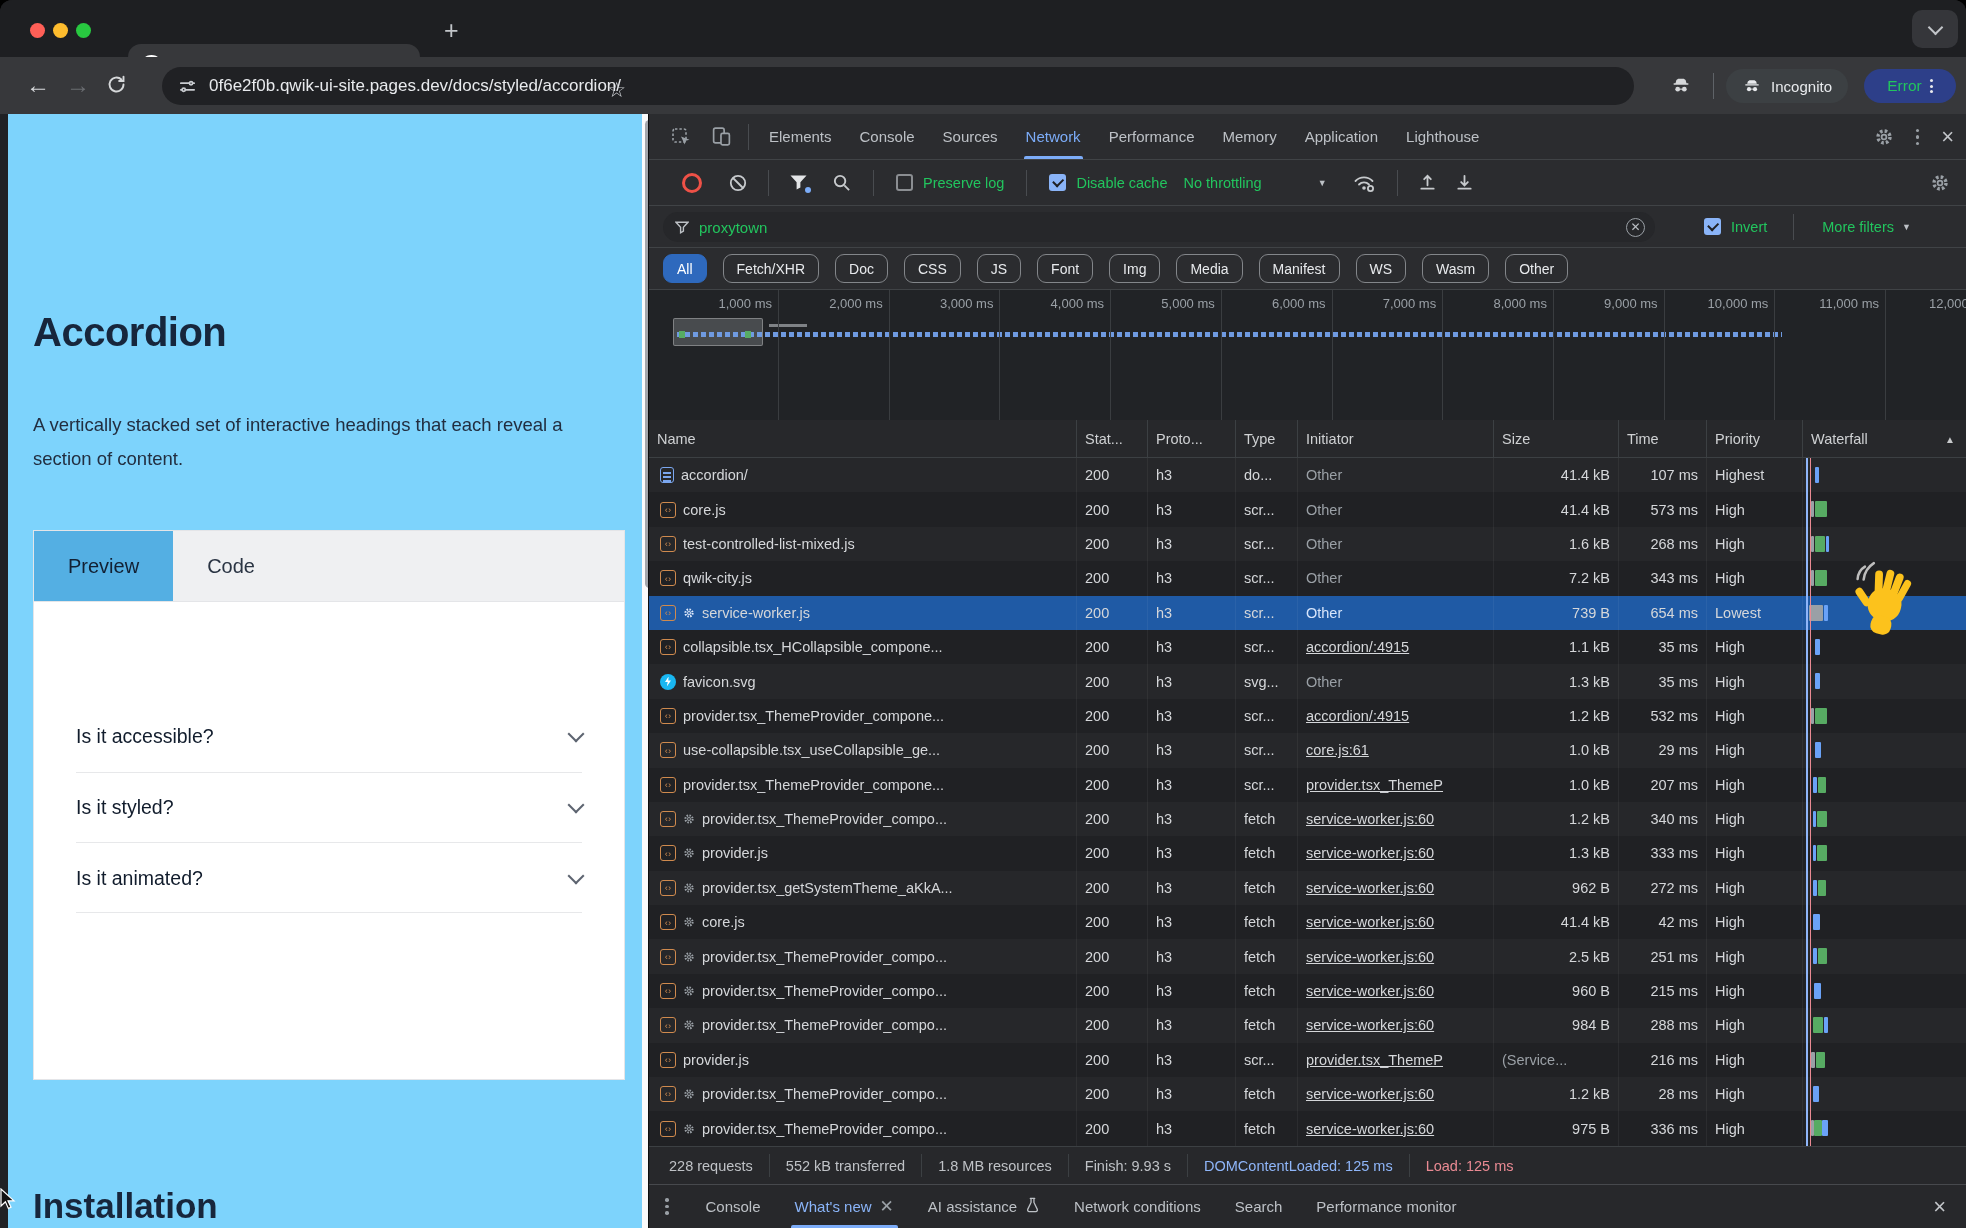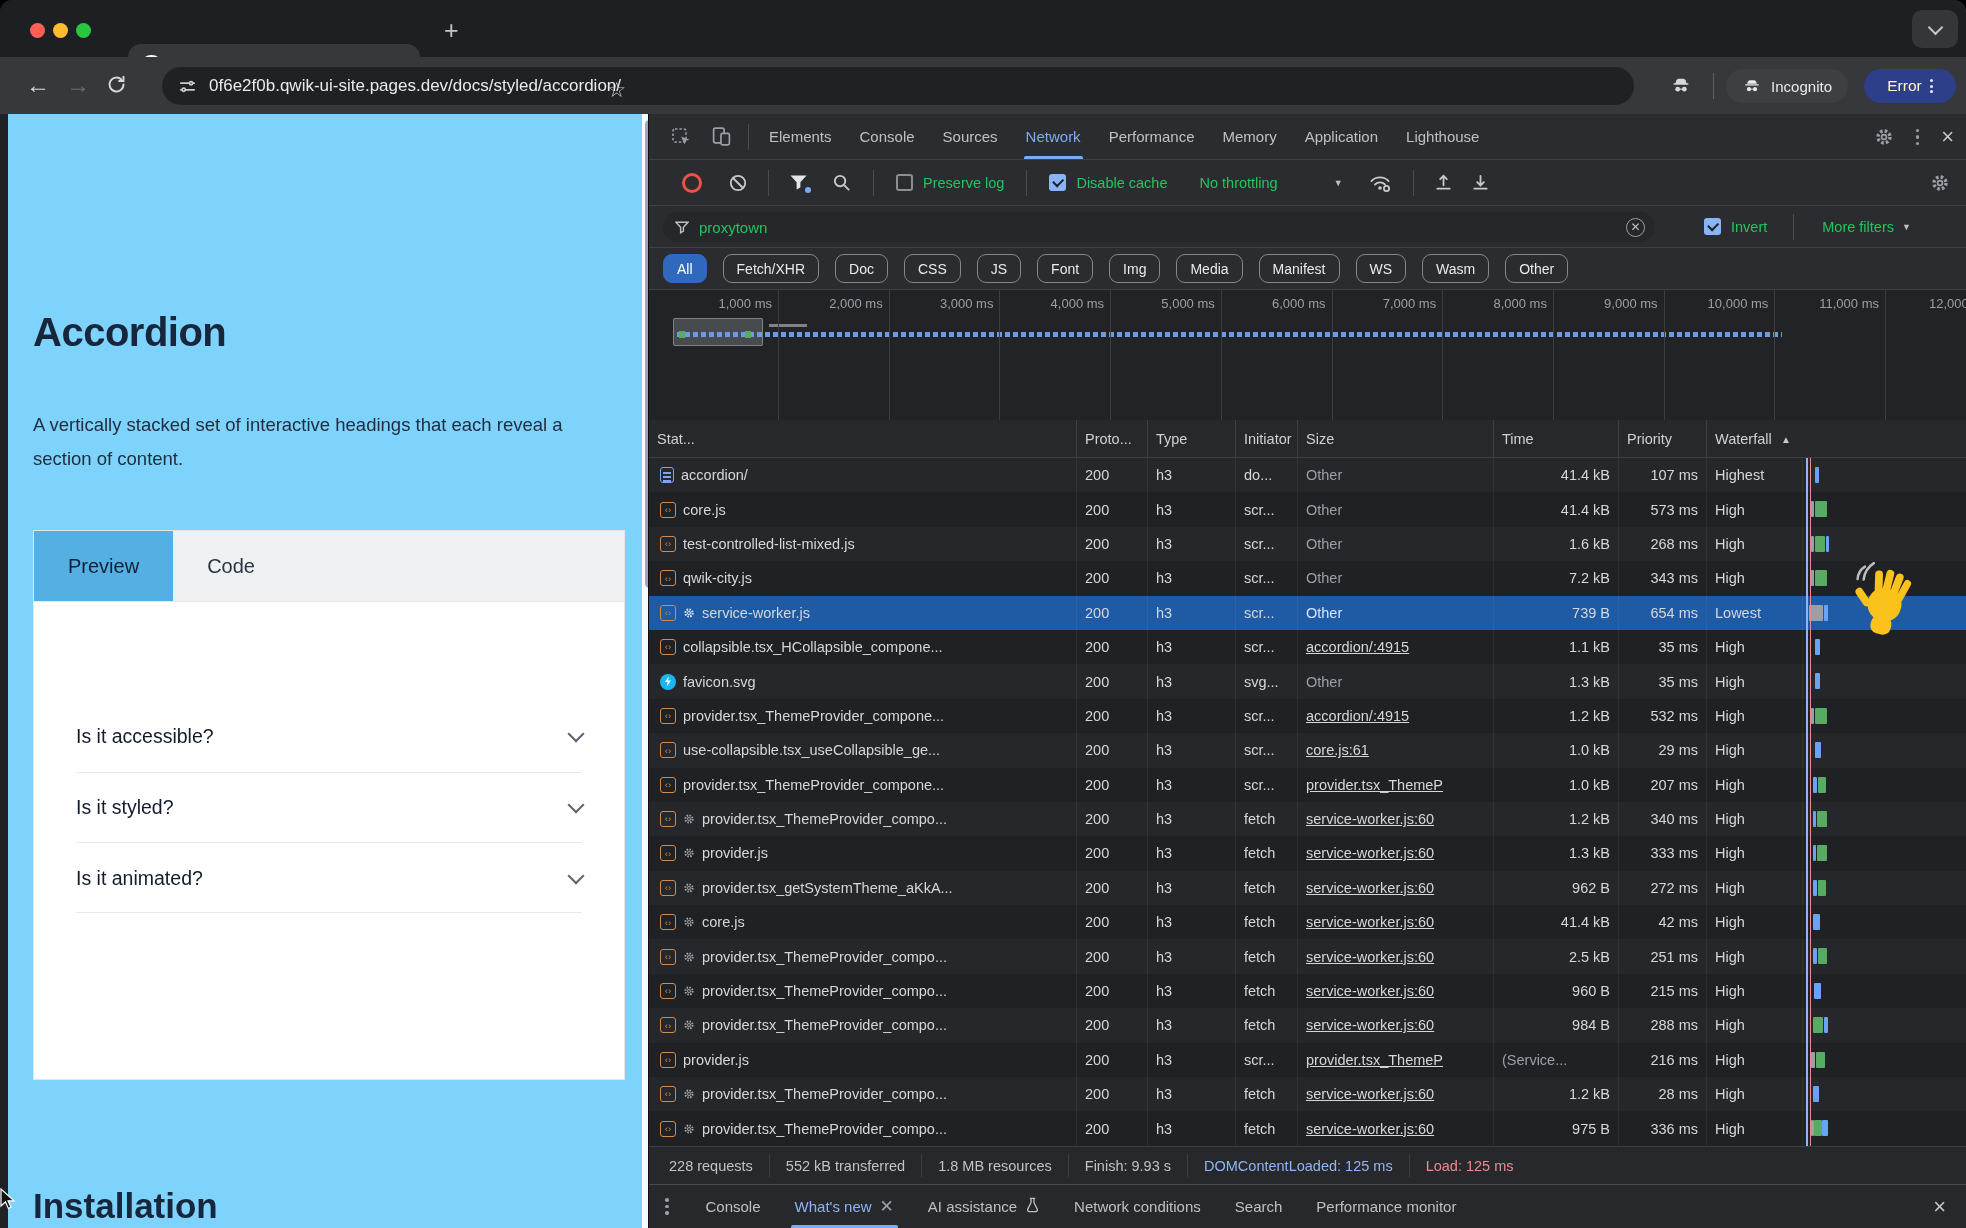"Error" .error-pill span { color: #fef9c3 -> #22c55e }
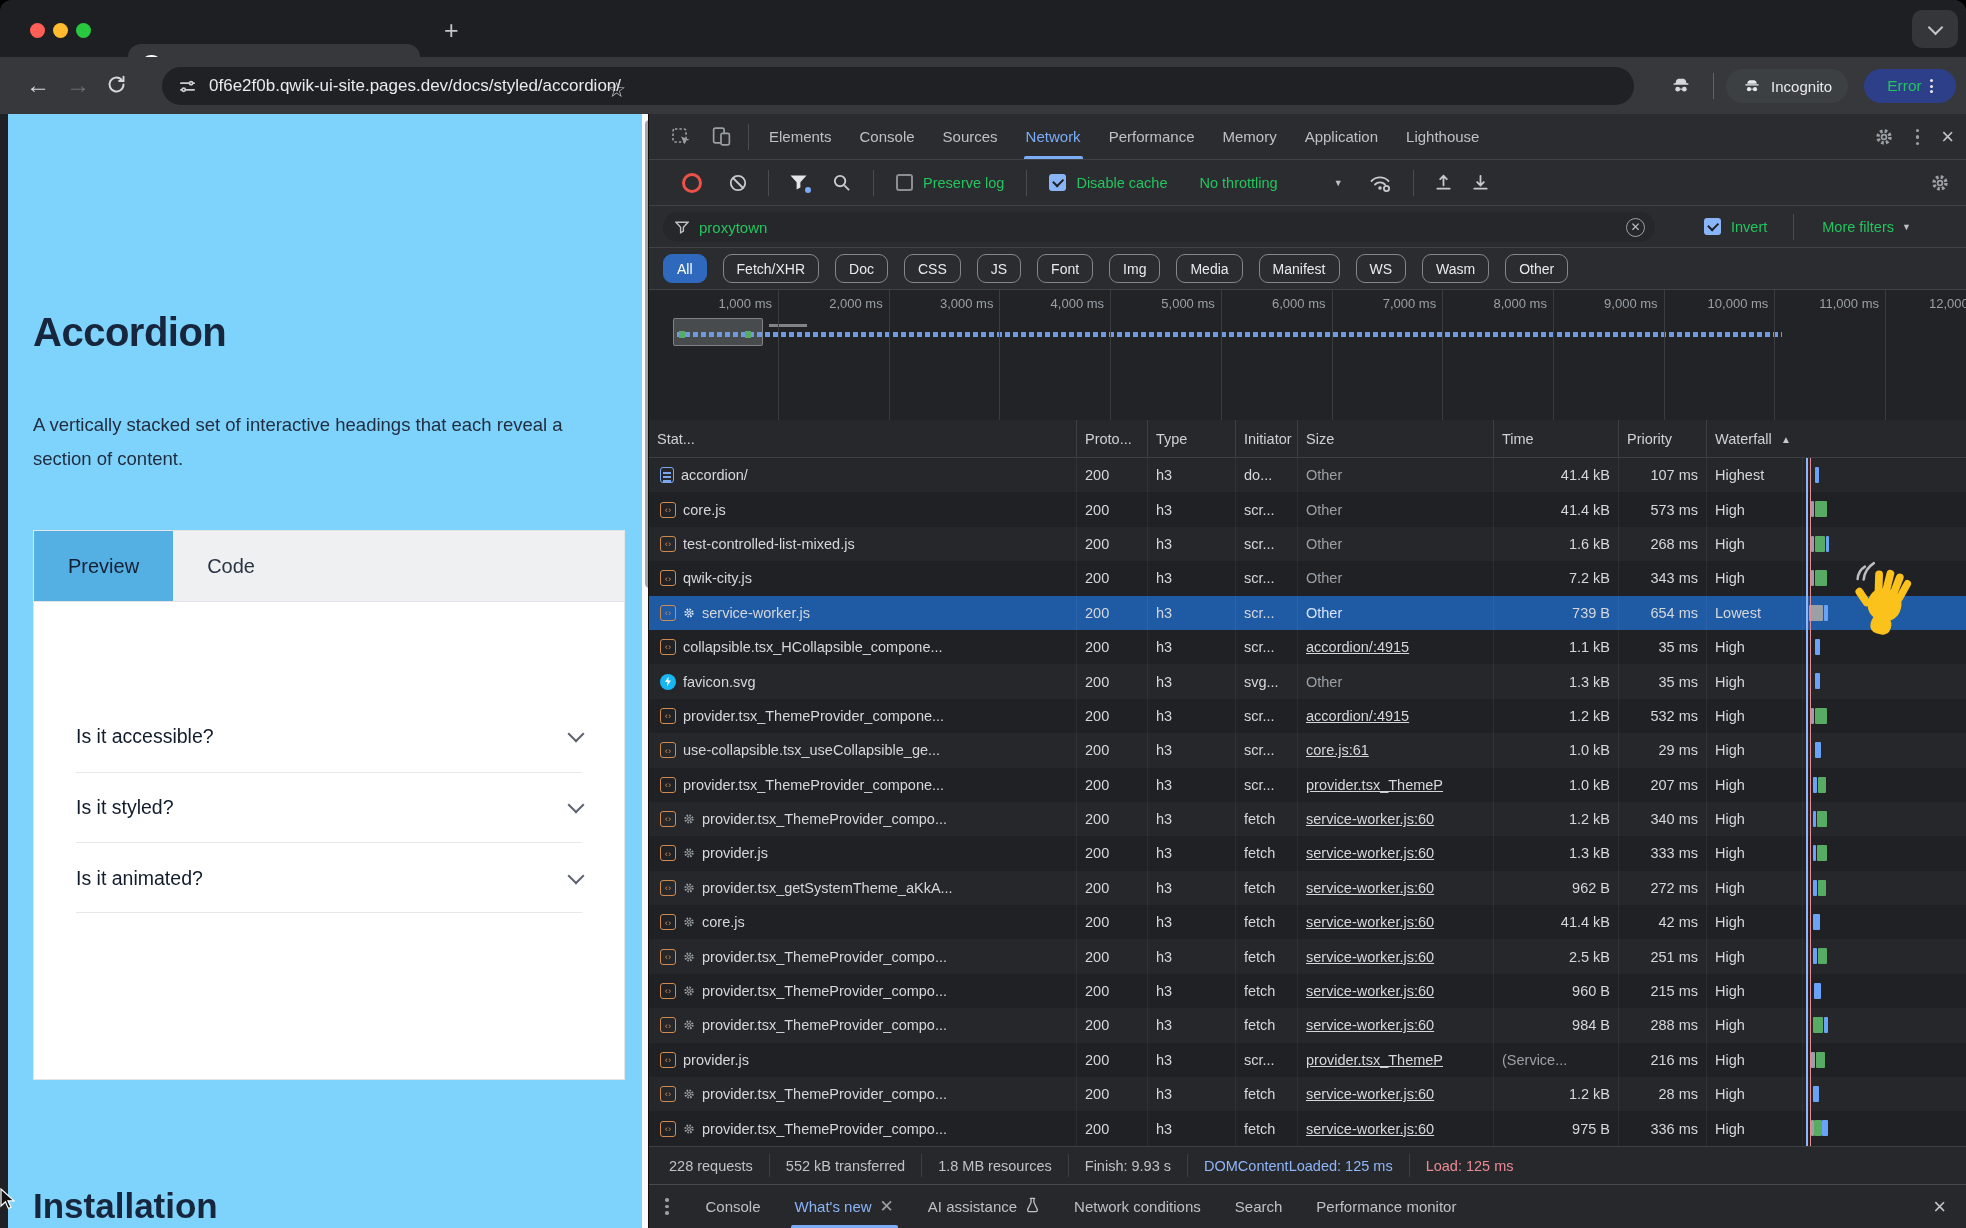"No throttling" span.lbl { margin-left: 32px -> 16px }
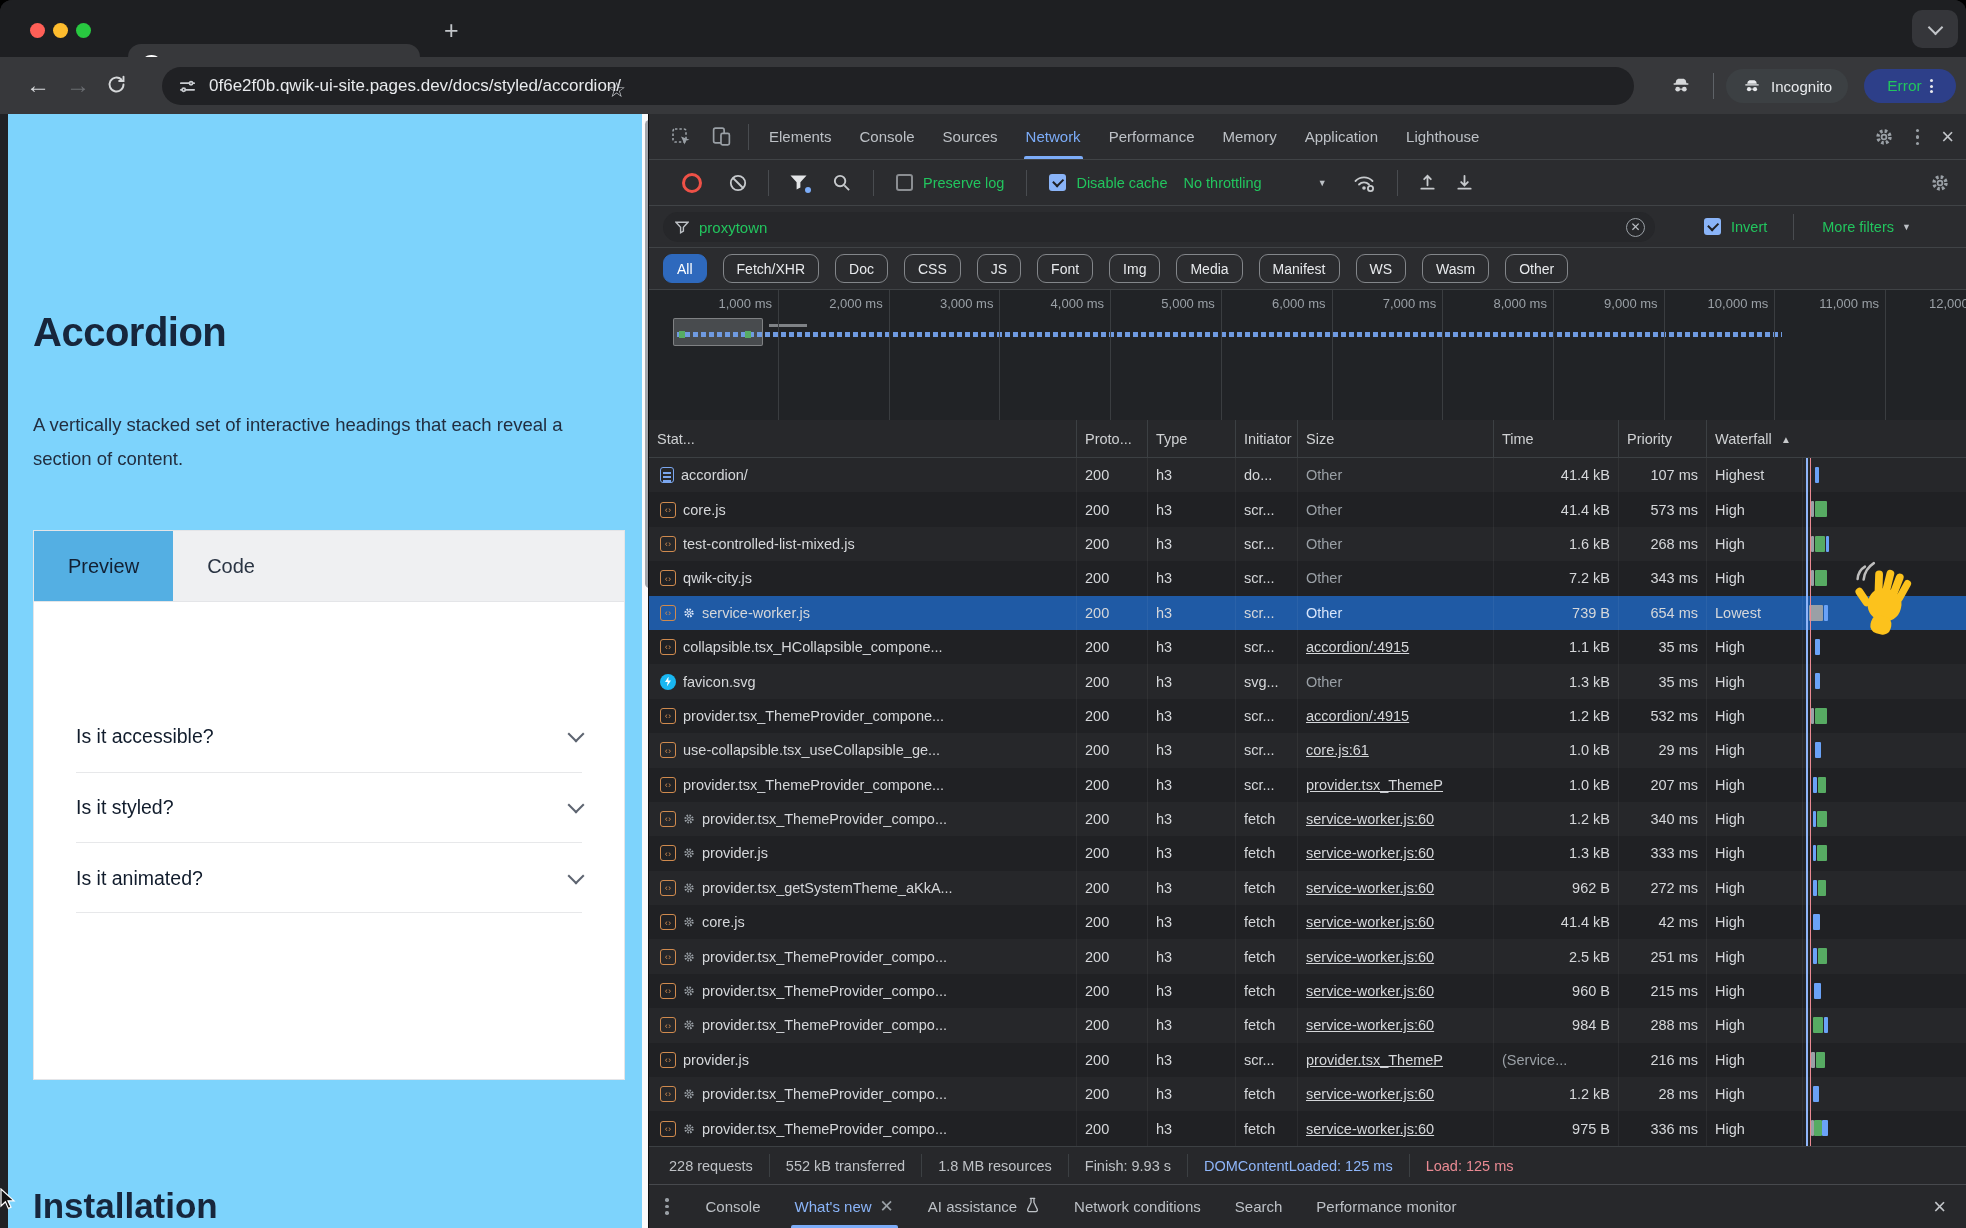"Name" div.hcell { html: none -> <div> <span>Name</span> </div> }
